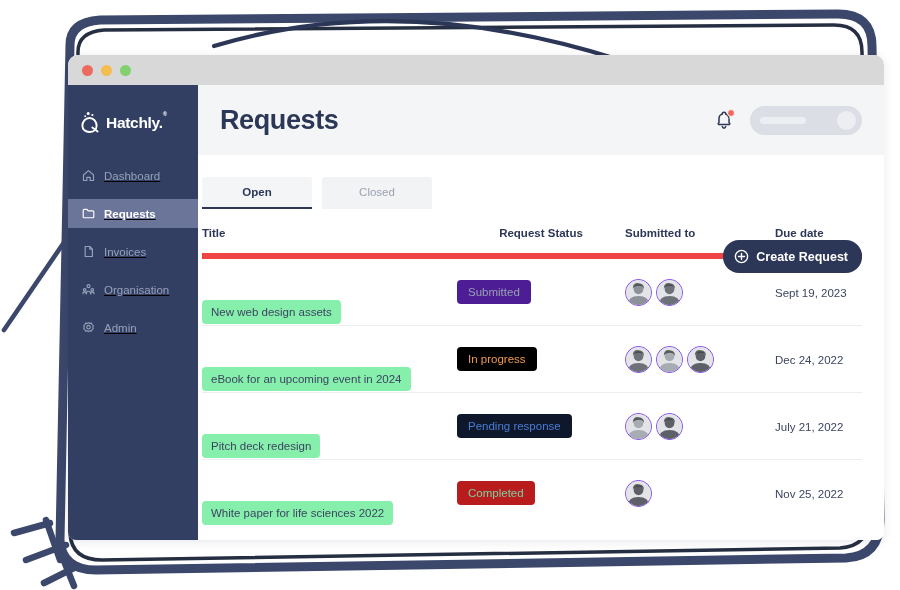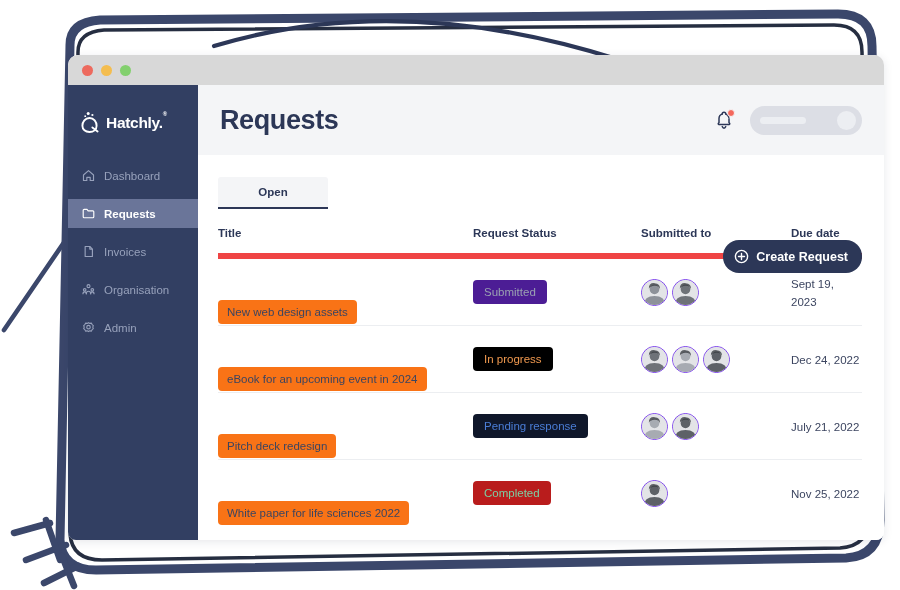"Dashboard" .nav { text-decoration: none -> underline }
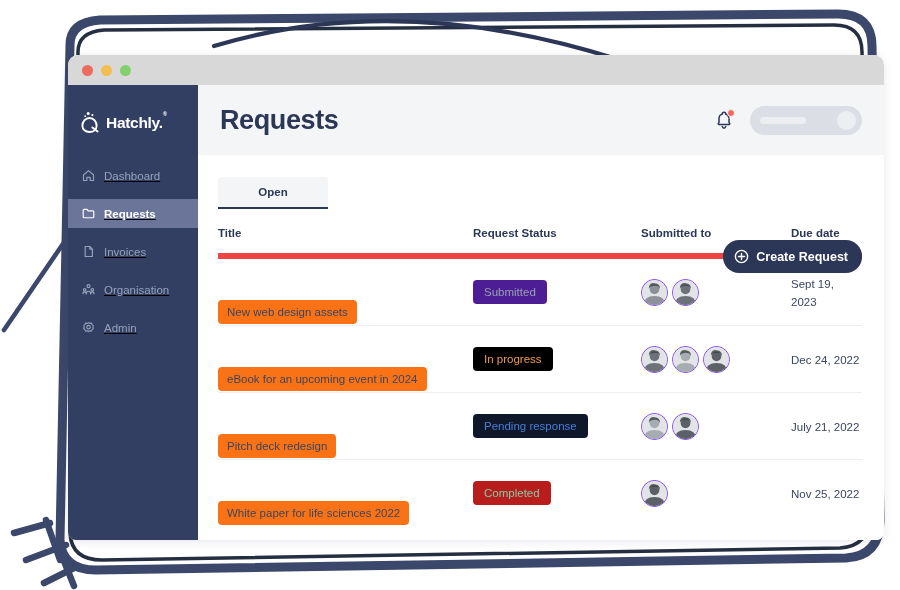"Open" .content { padding: 22px 22px 0 20px -> 22px 22px 0 4px }
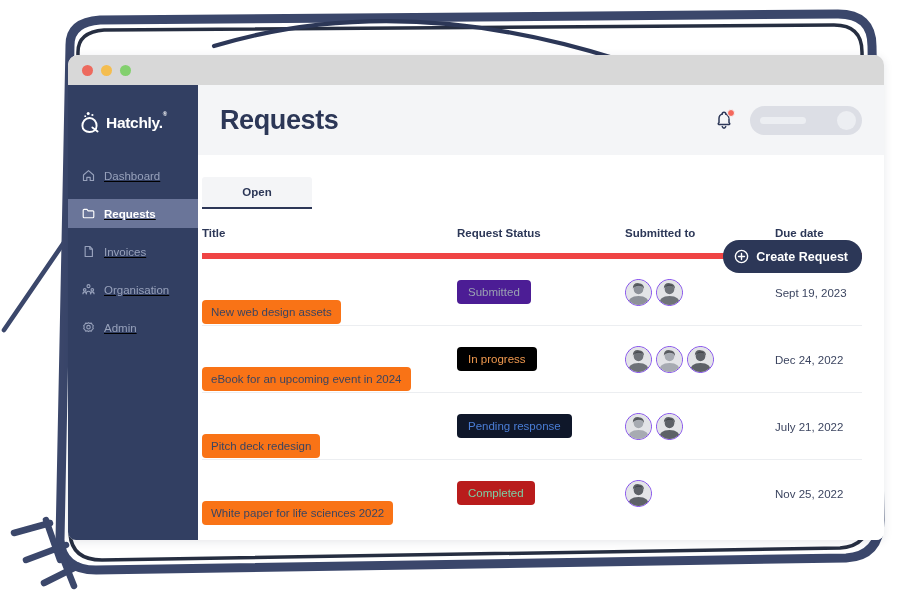"Closed" div.tab { html: none -> <div>Closed</div> }
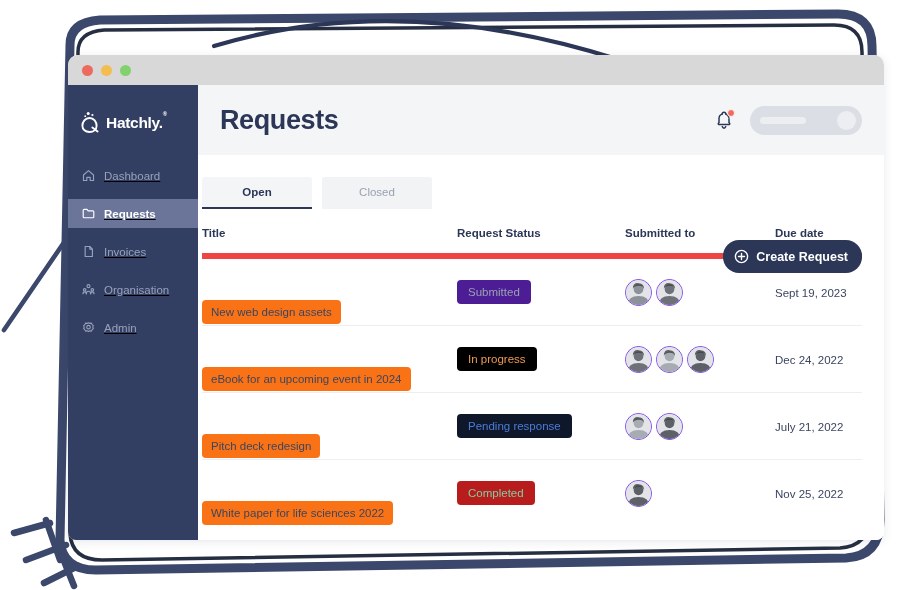"Request Status" th.c-status { text-align: none -> center }
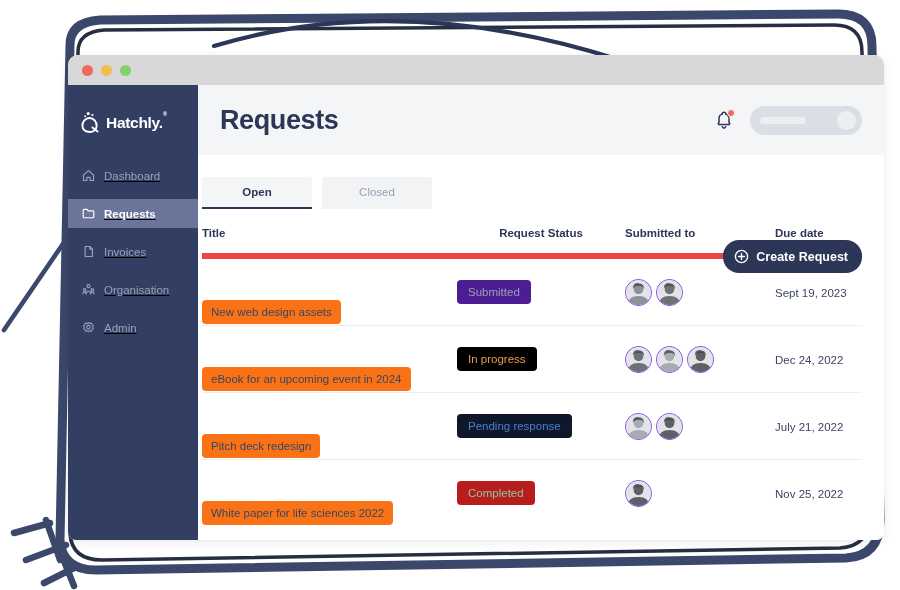"New web design assets" .title-chip { background: #f97316 -> #86efac }
